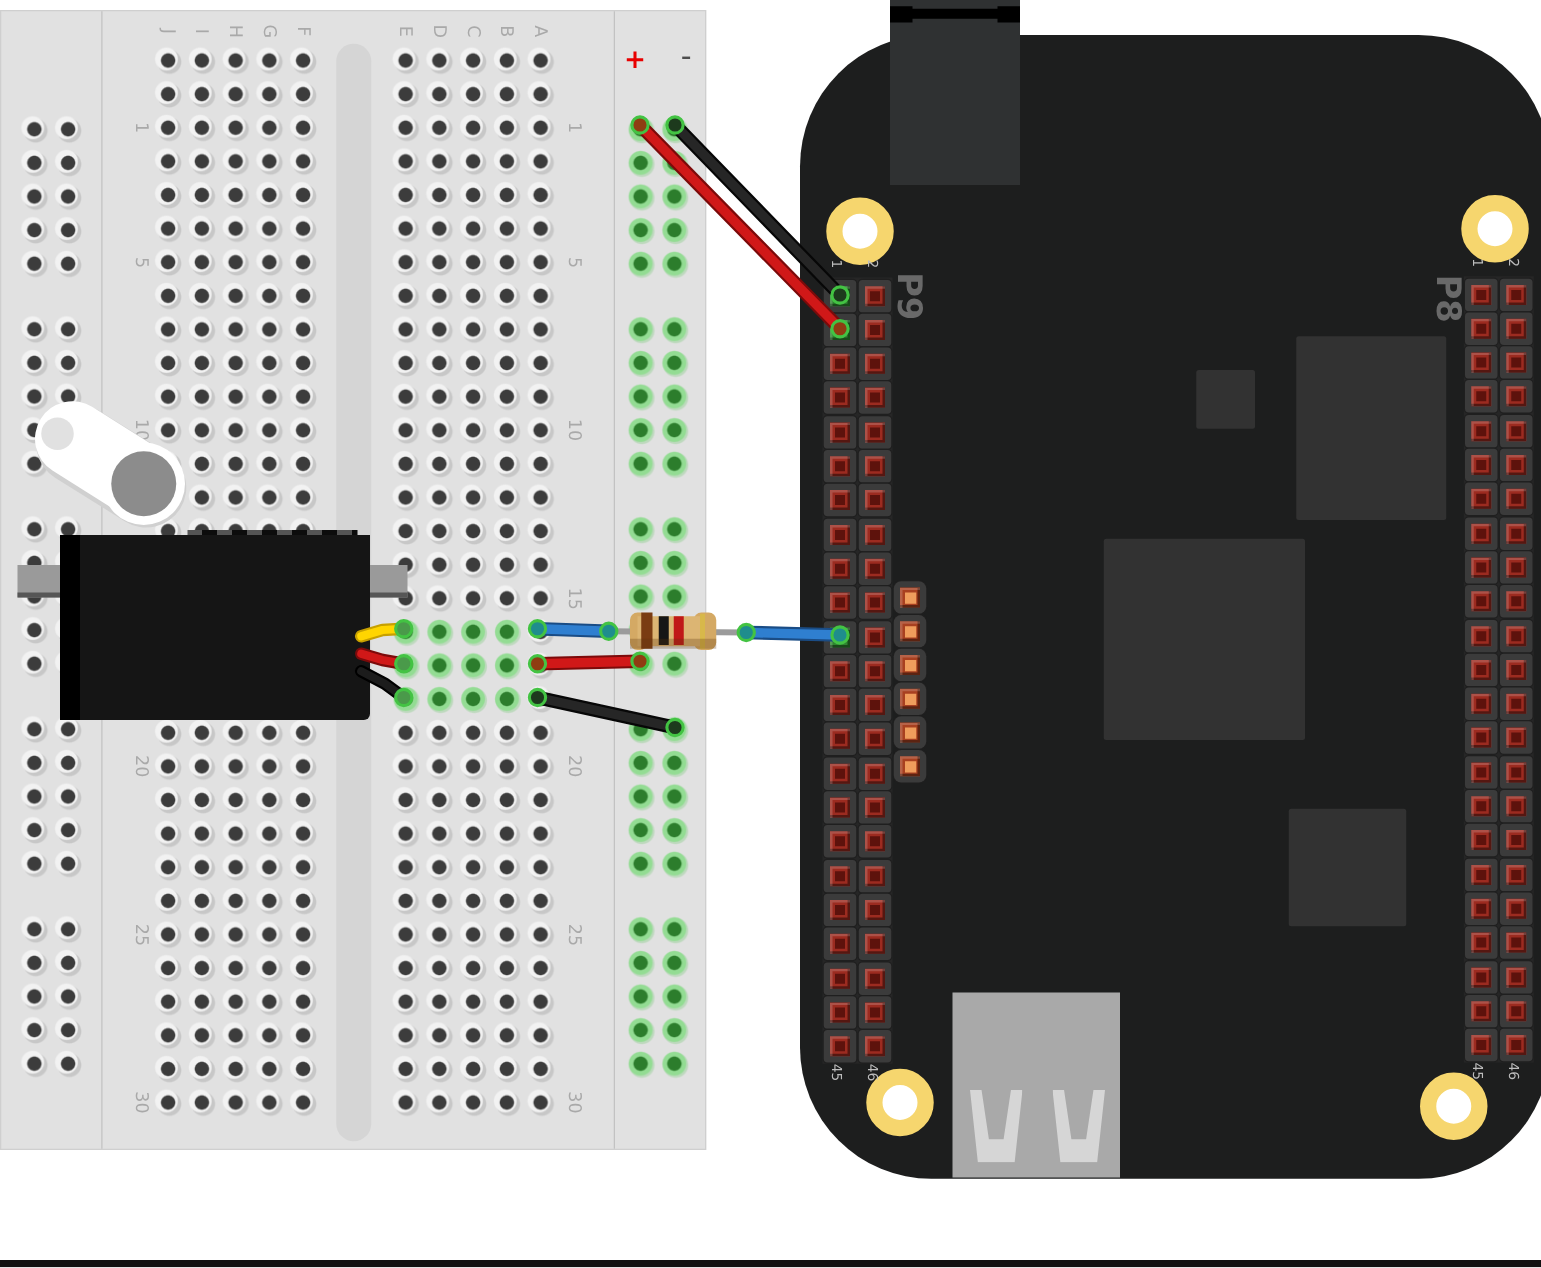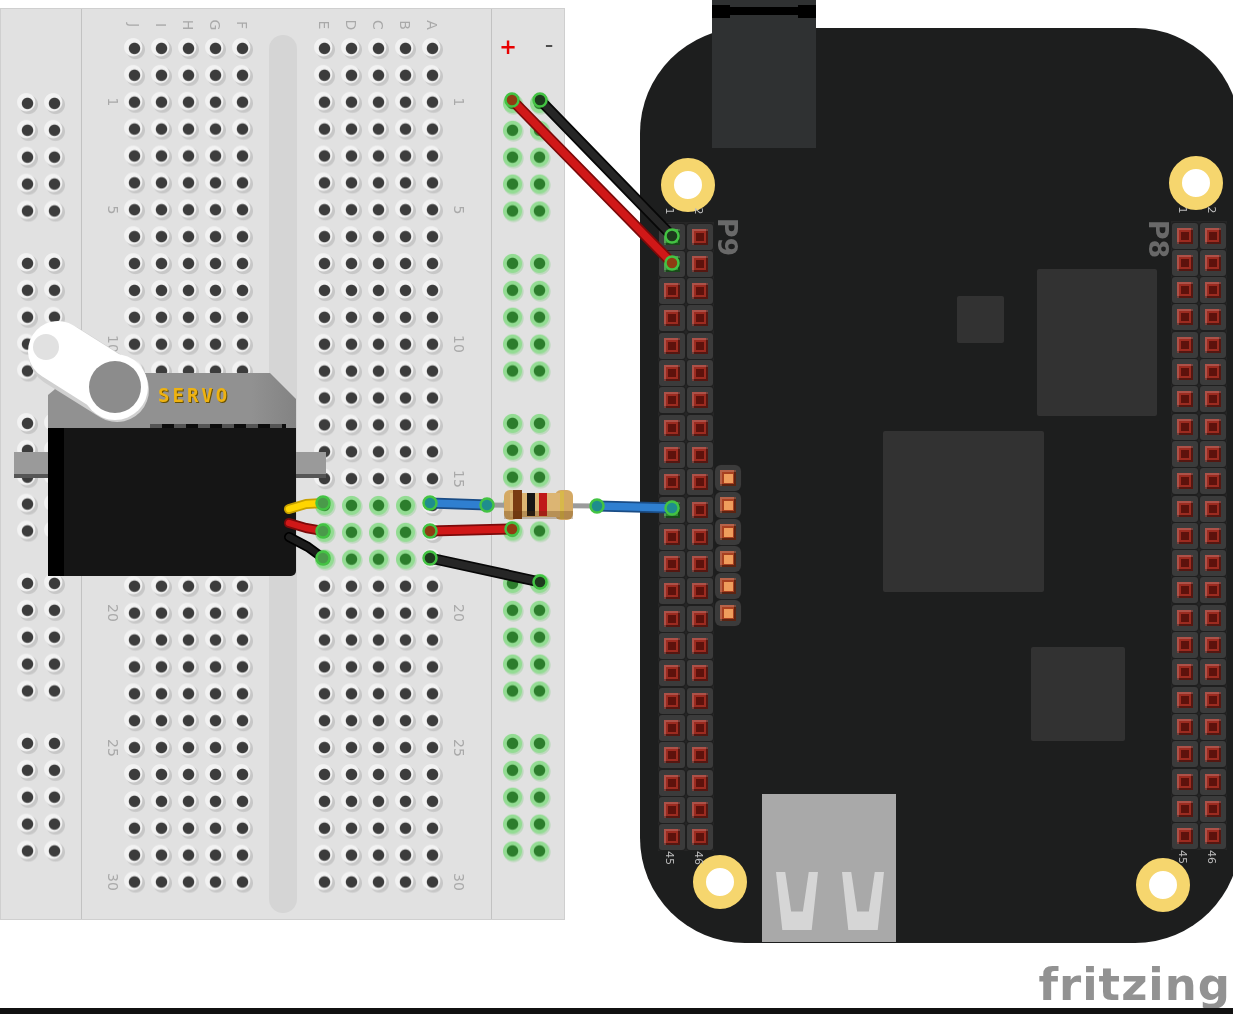"SERVO" div.abs { html: <div> <div>SERVO</div> </div> -> none }
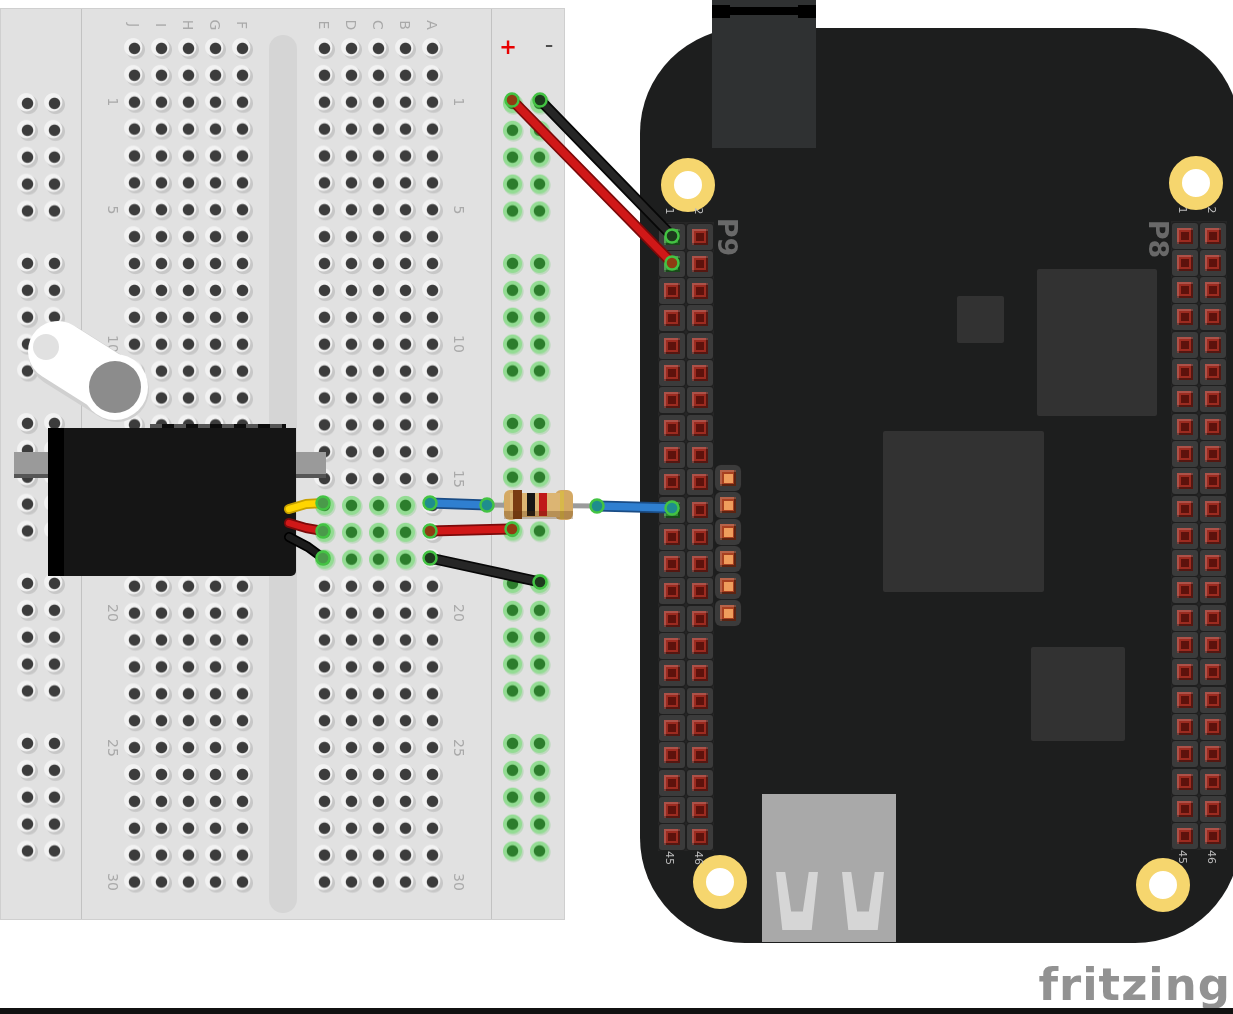"fritzing" div.abs { html: <div>fritzing</div> -> none }
